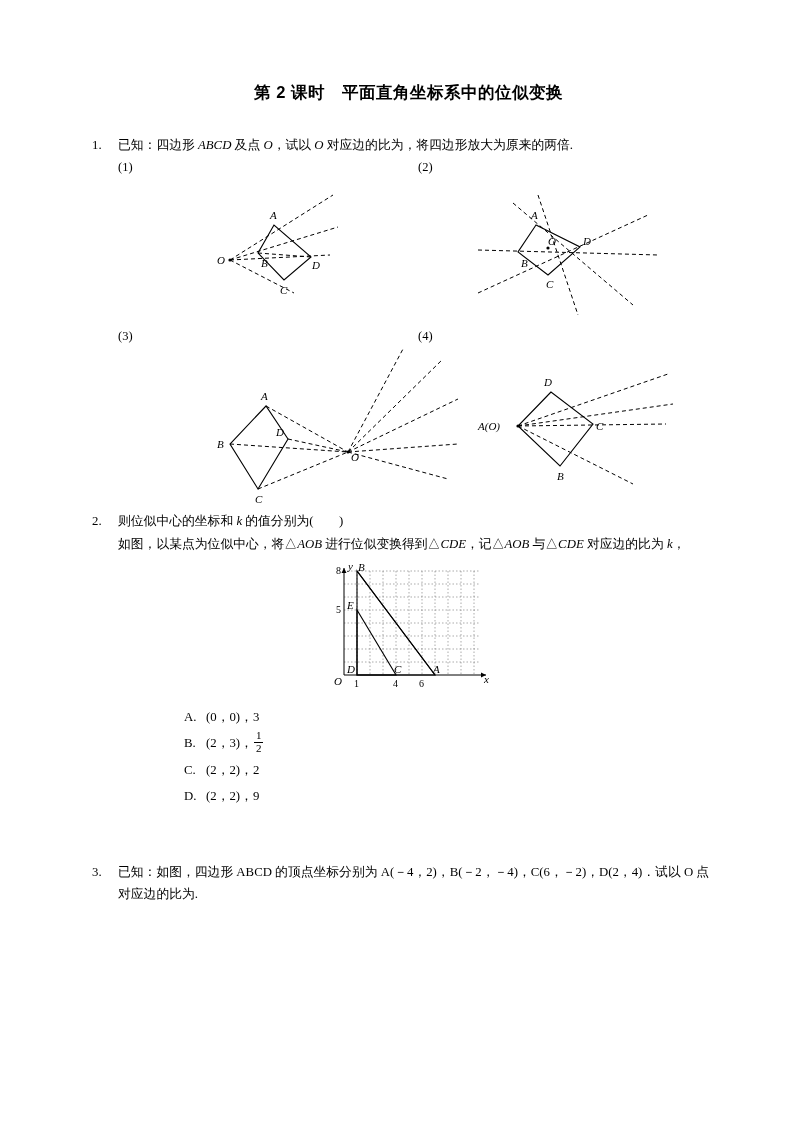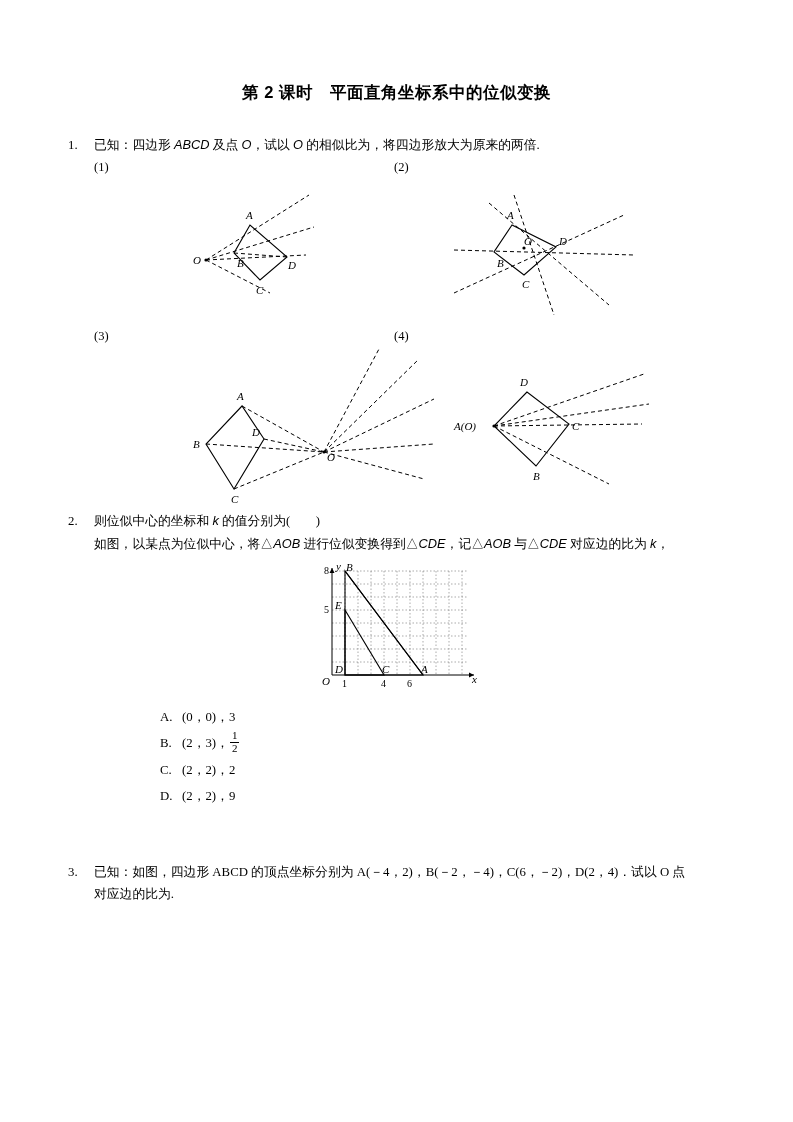"第 2 课时 平面直角坐标系中的位似变换" .page { padding: 60px 68px 0 68px -> 60px 68px 0 92px }
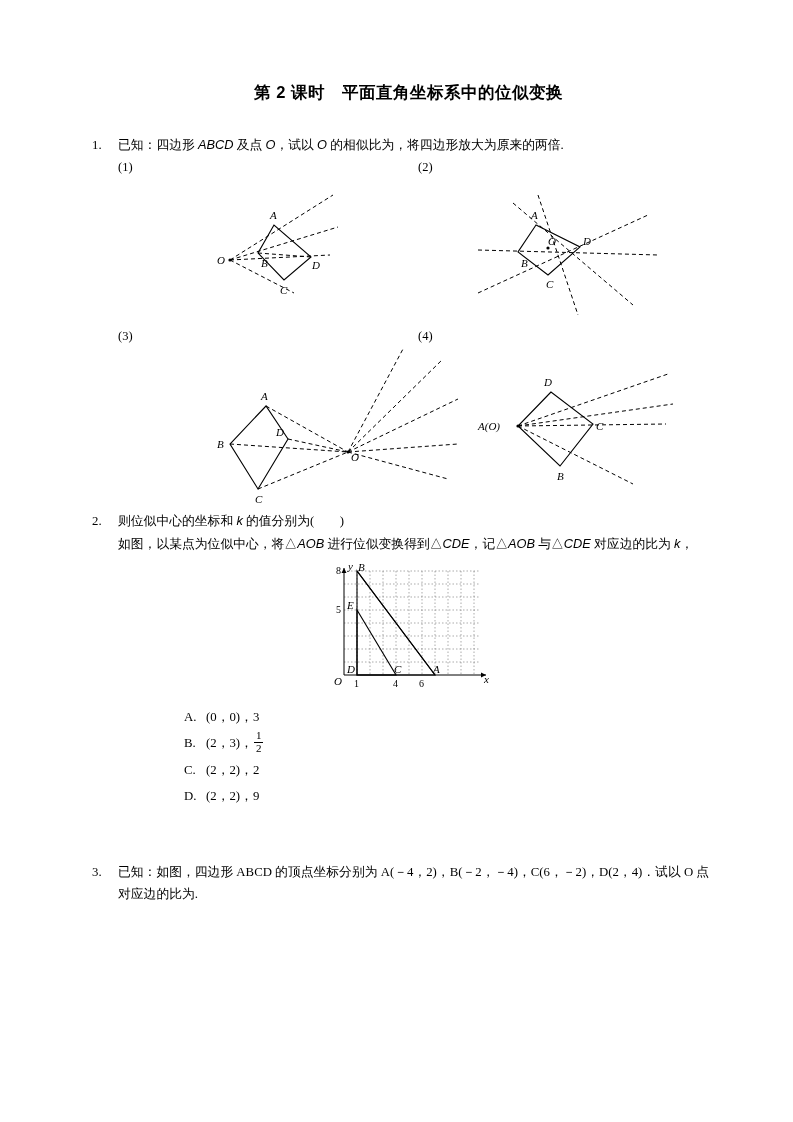"ABCD" i, .it { font-family: Liberation Sans, sans-serif -> Liberation Serif, serif }
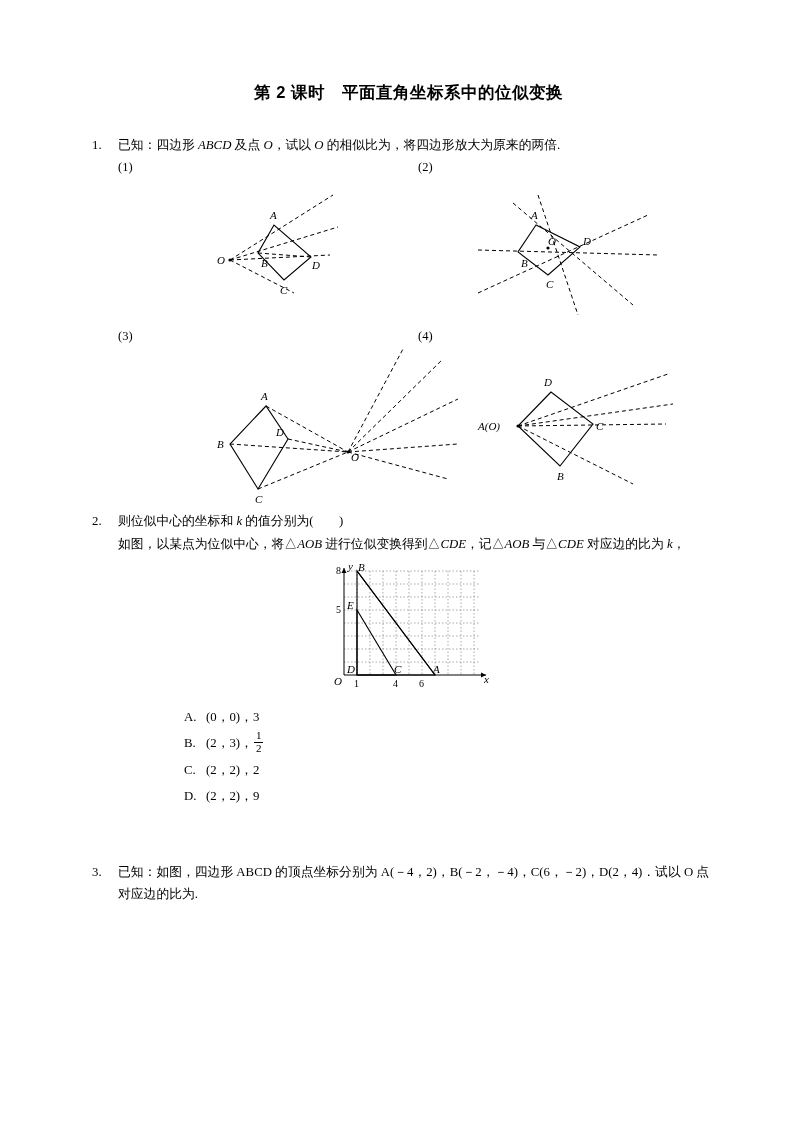"的相似比为，将四边形放大为原来的两倍." span { text: 的相似 -> 对应边的 }
